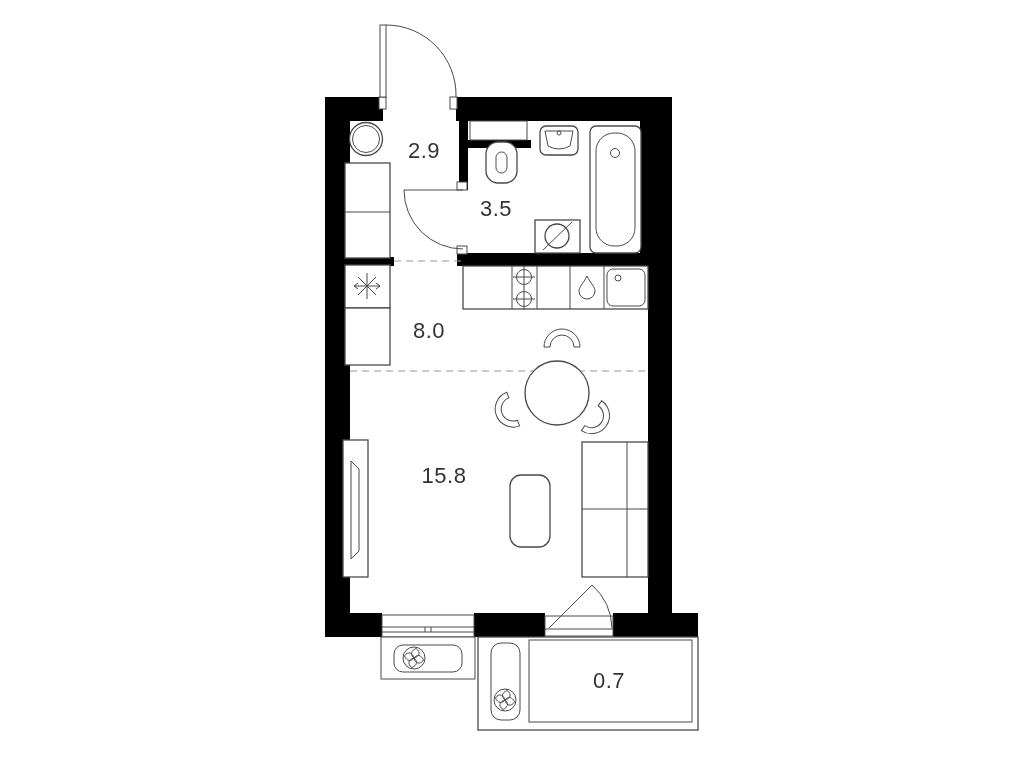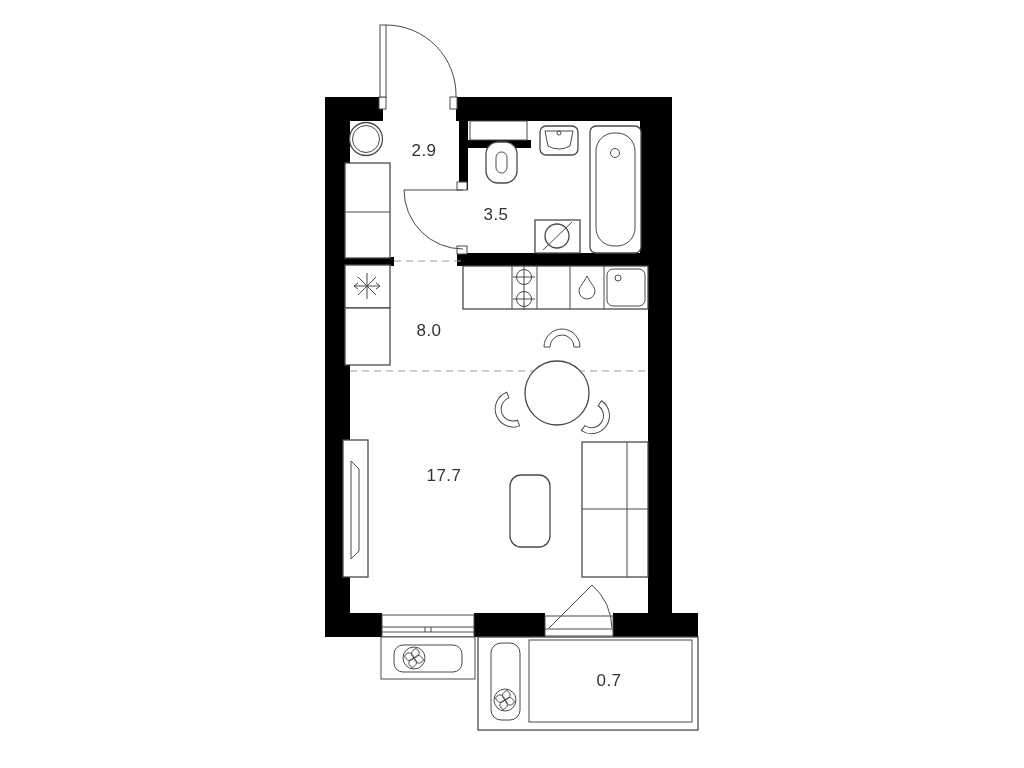"2.9" .area-label { font-size: 17px -> 22px }
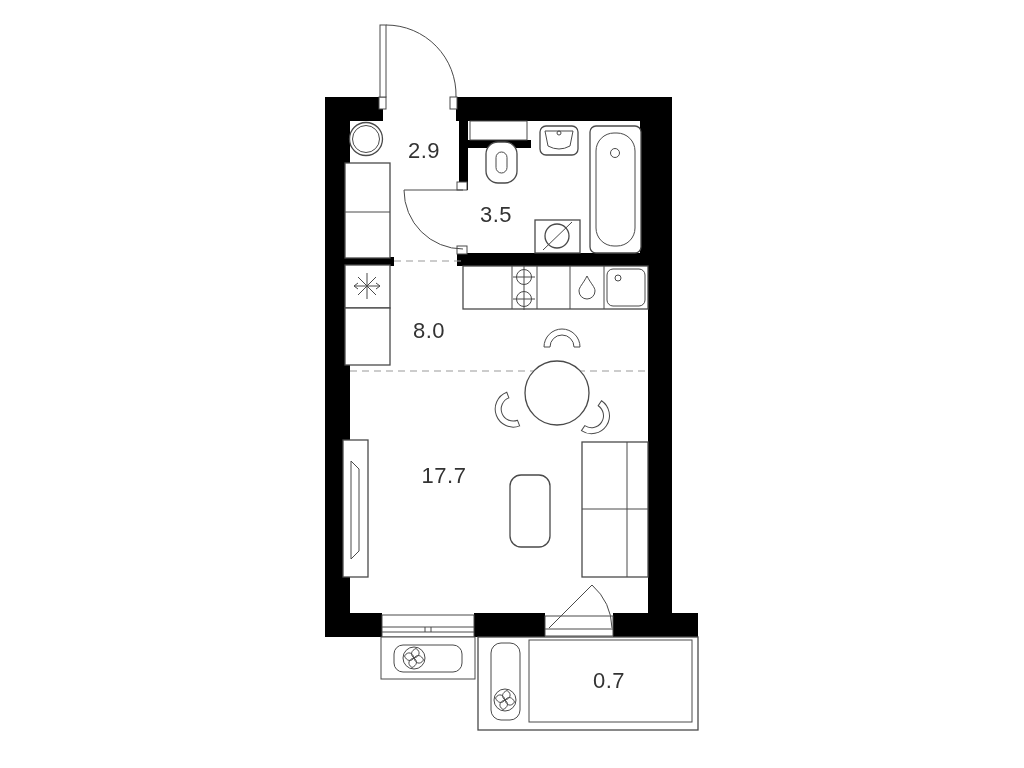"3.5" div.area-label { top: 215px -> 209px }
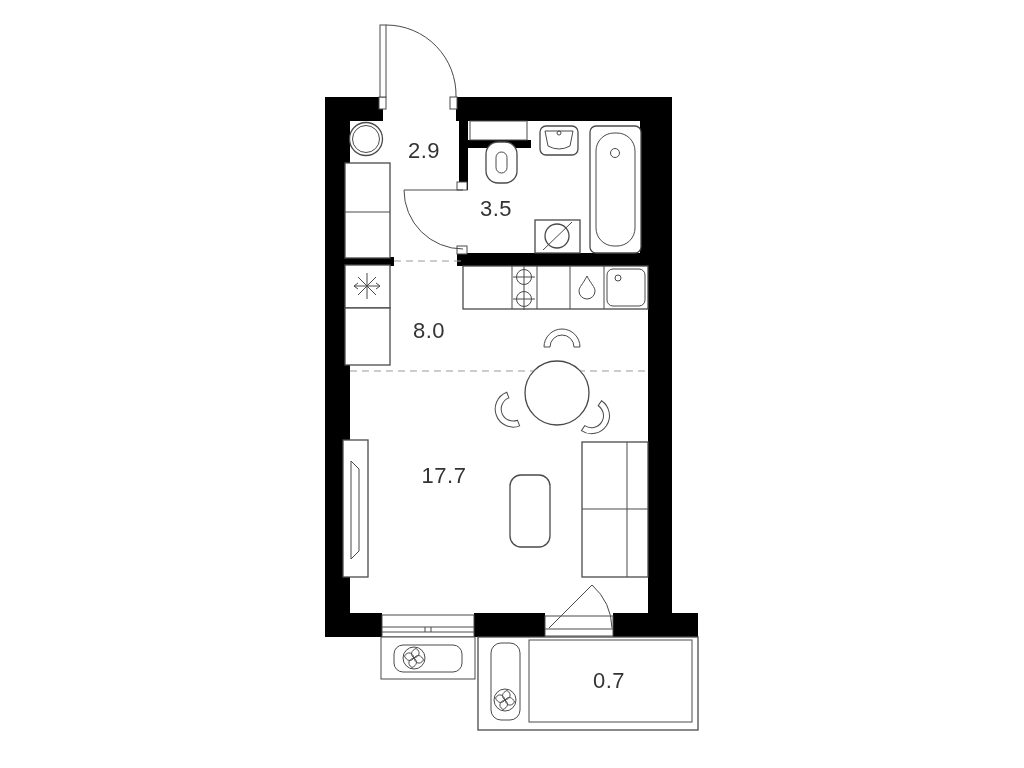"17.7" div.area-label { text: 17.7 -> 15.8 }
